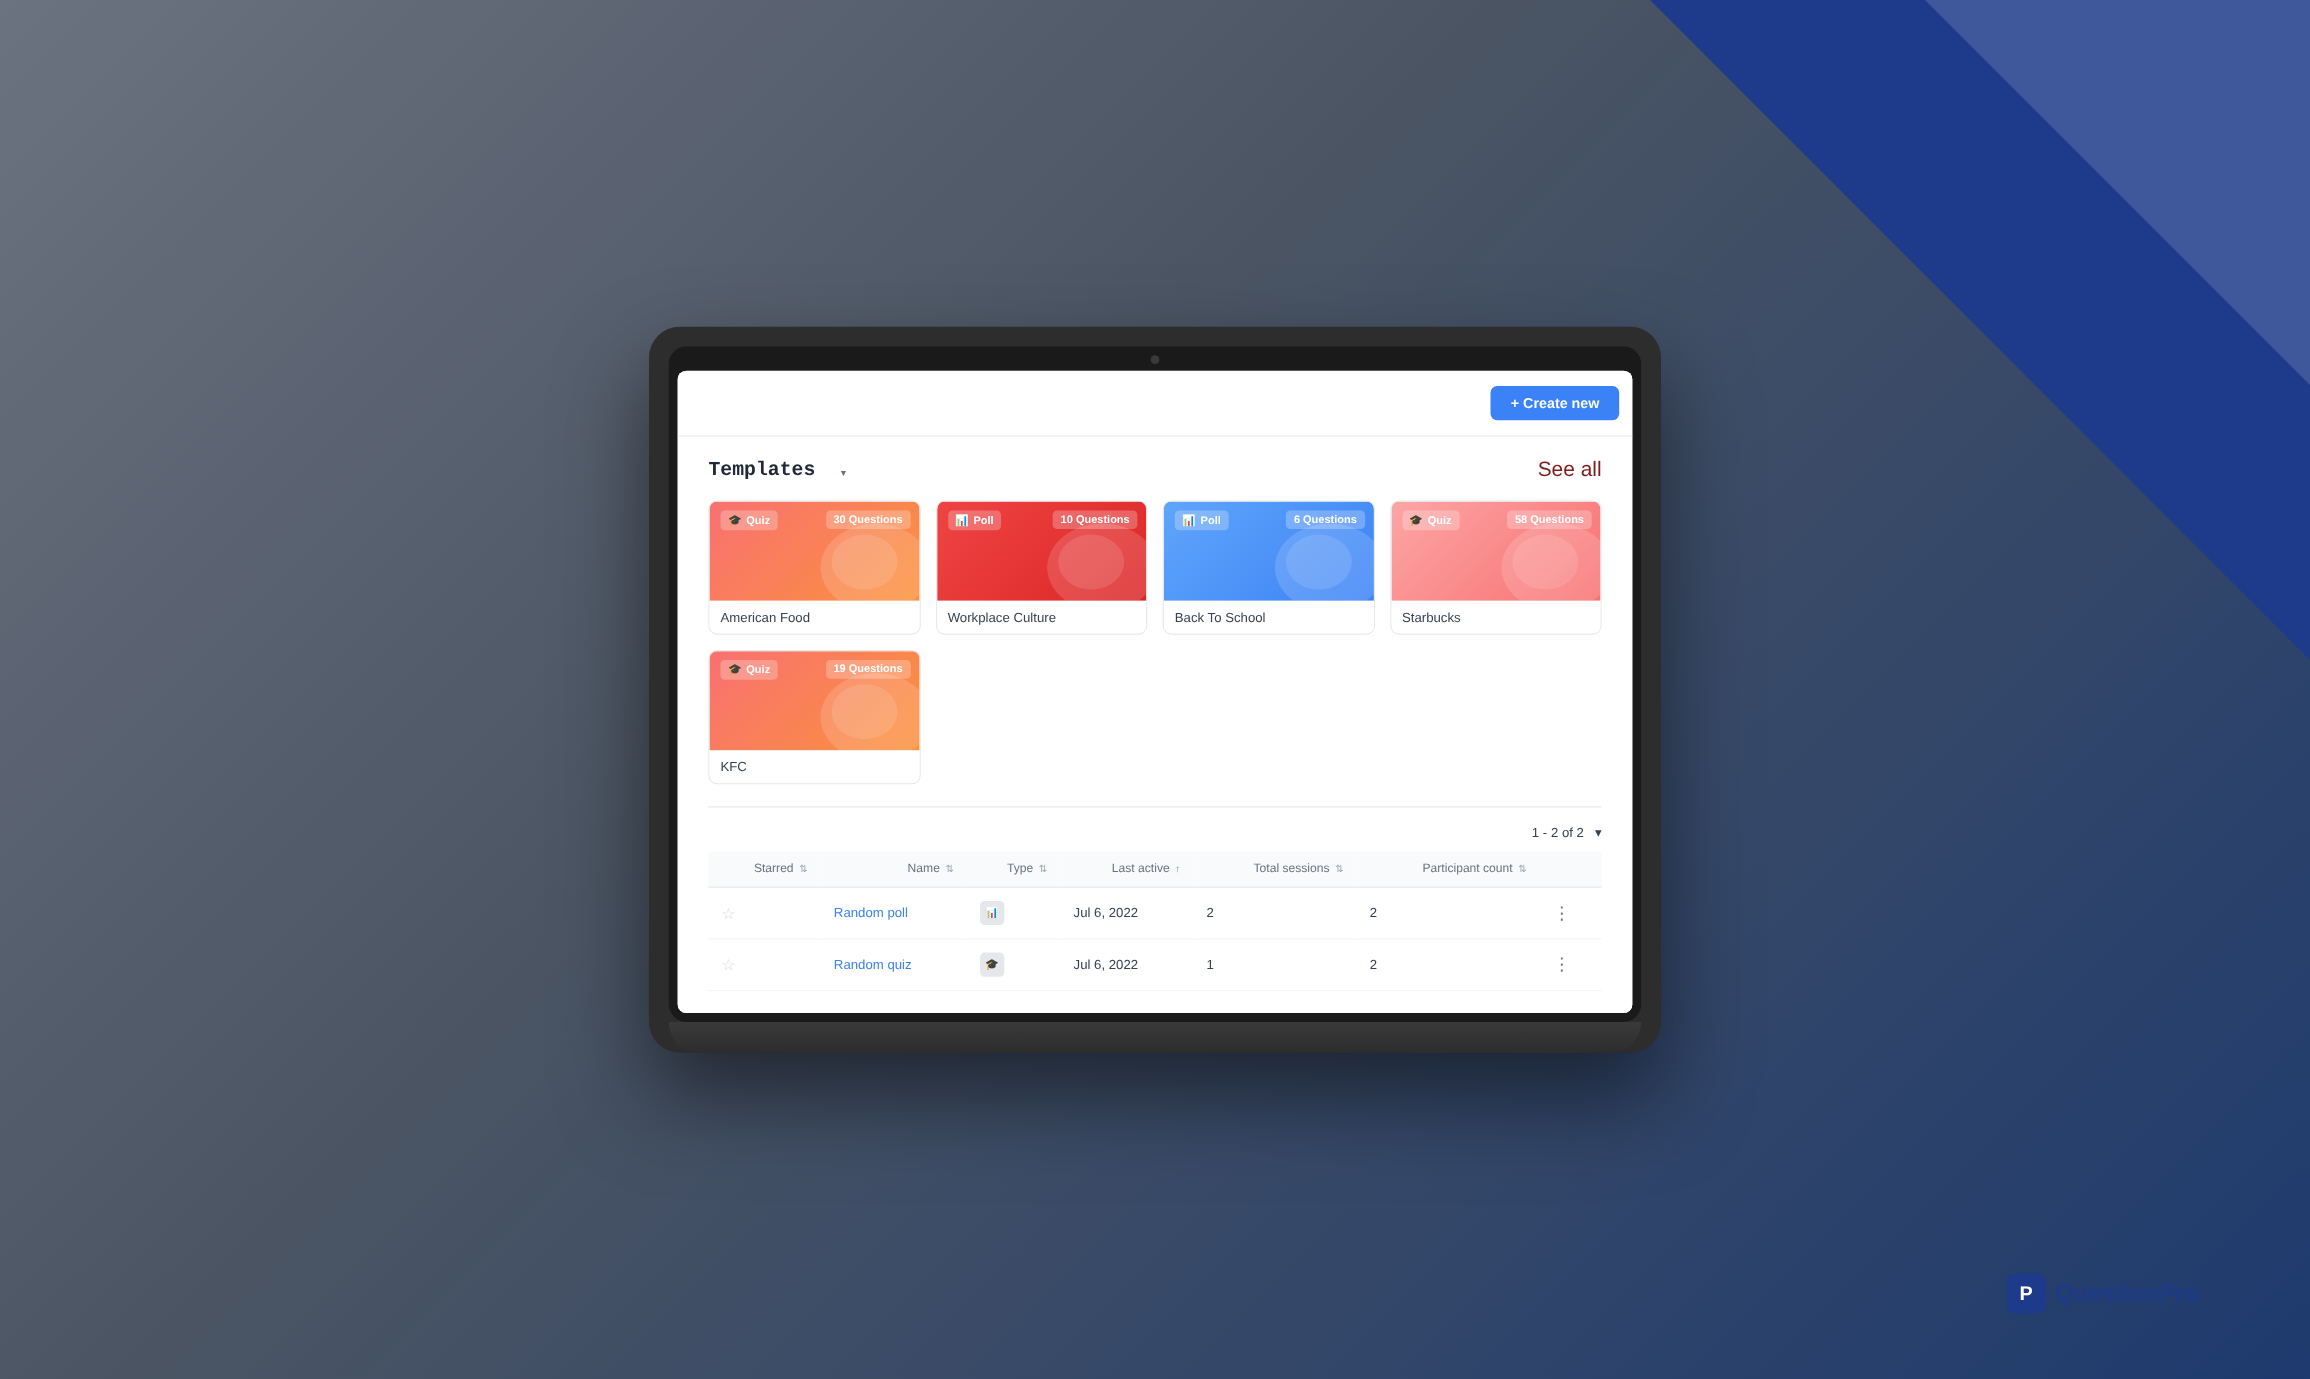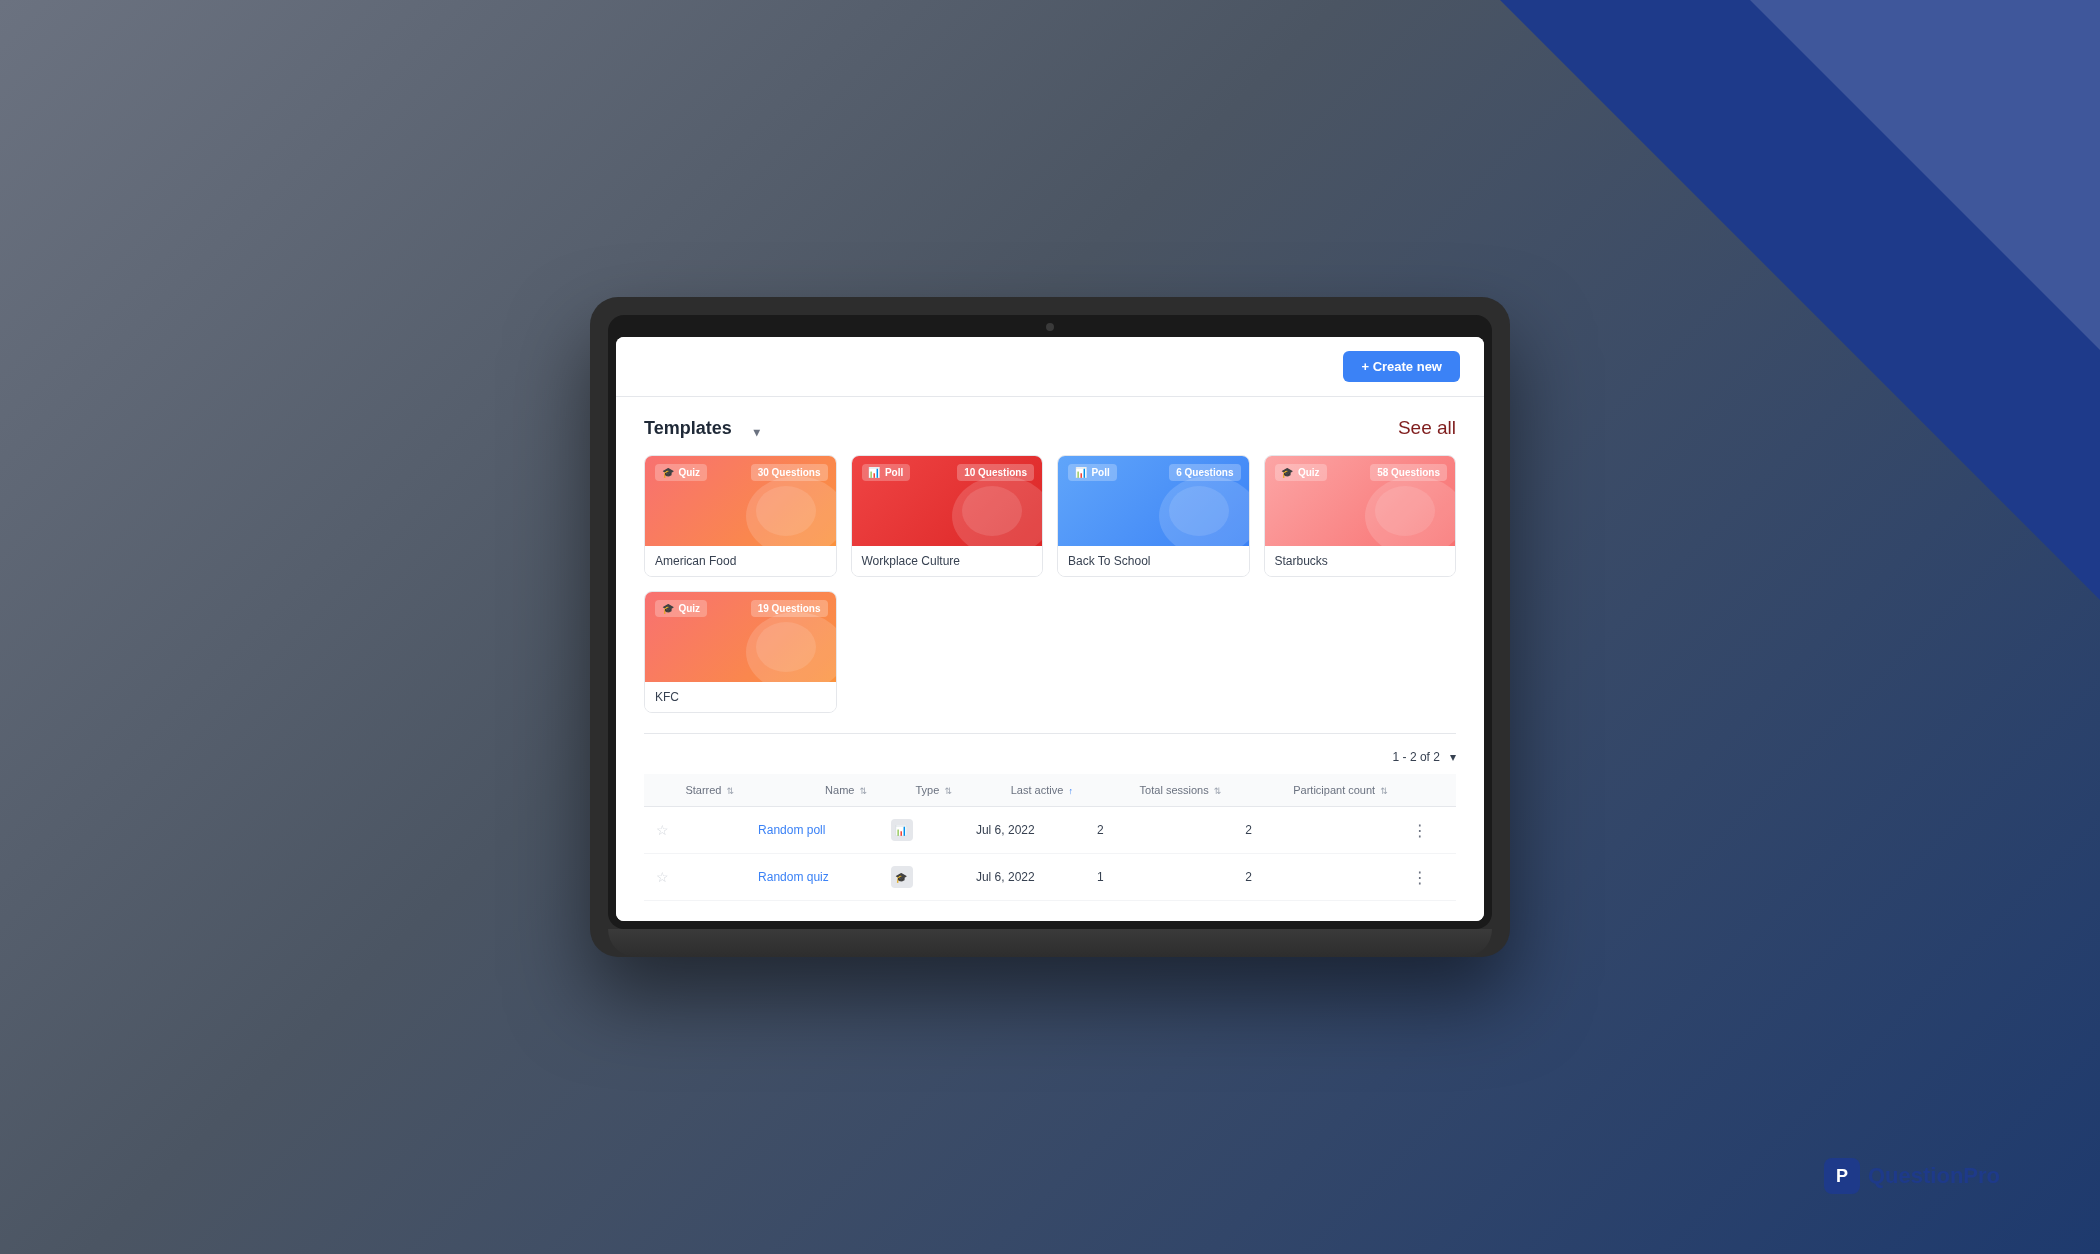"+ Create new" .top-bar { padding: 14px 24px -> 14px 12px }
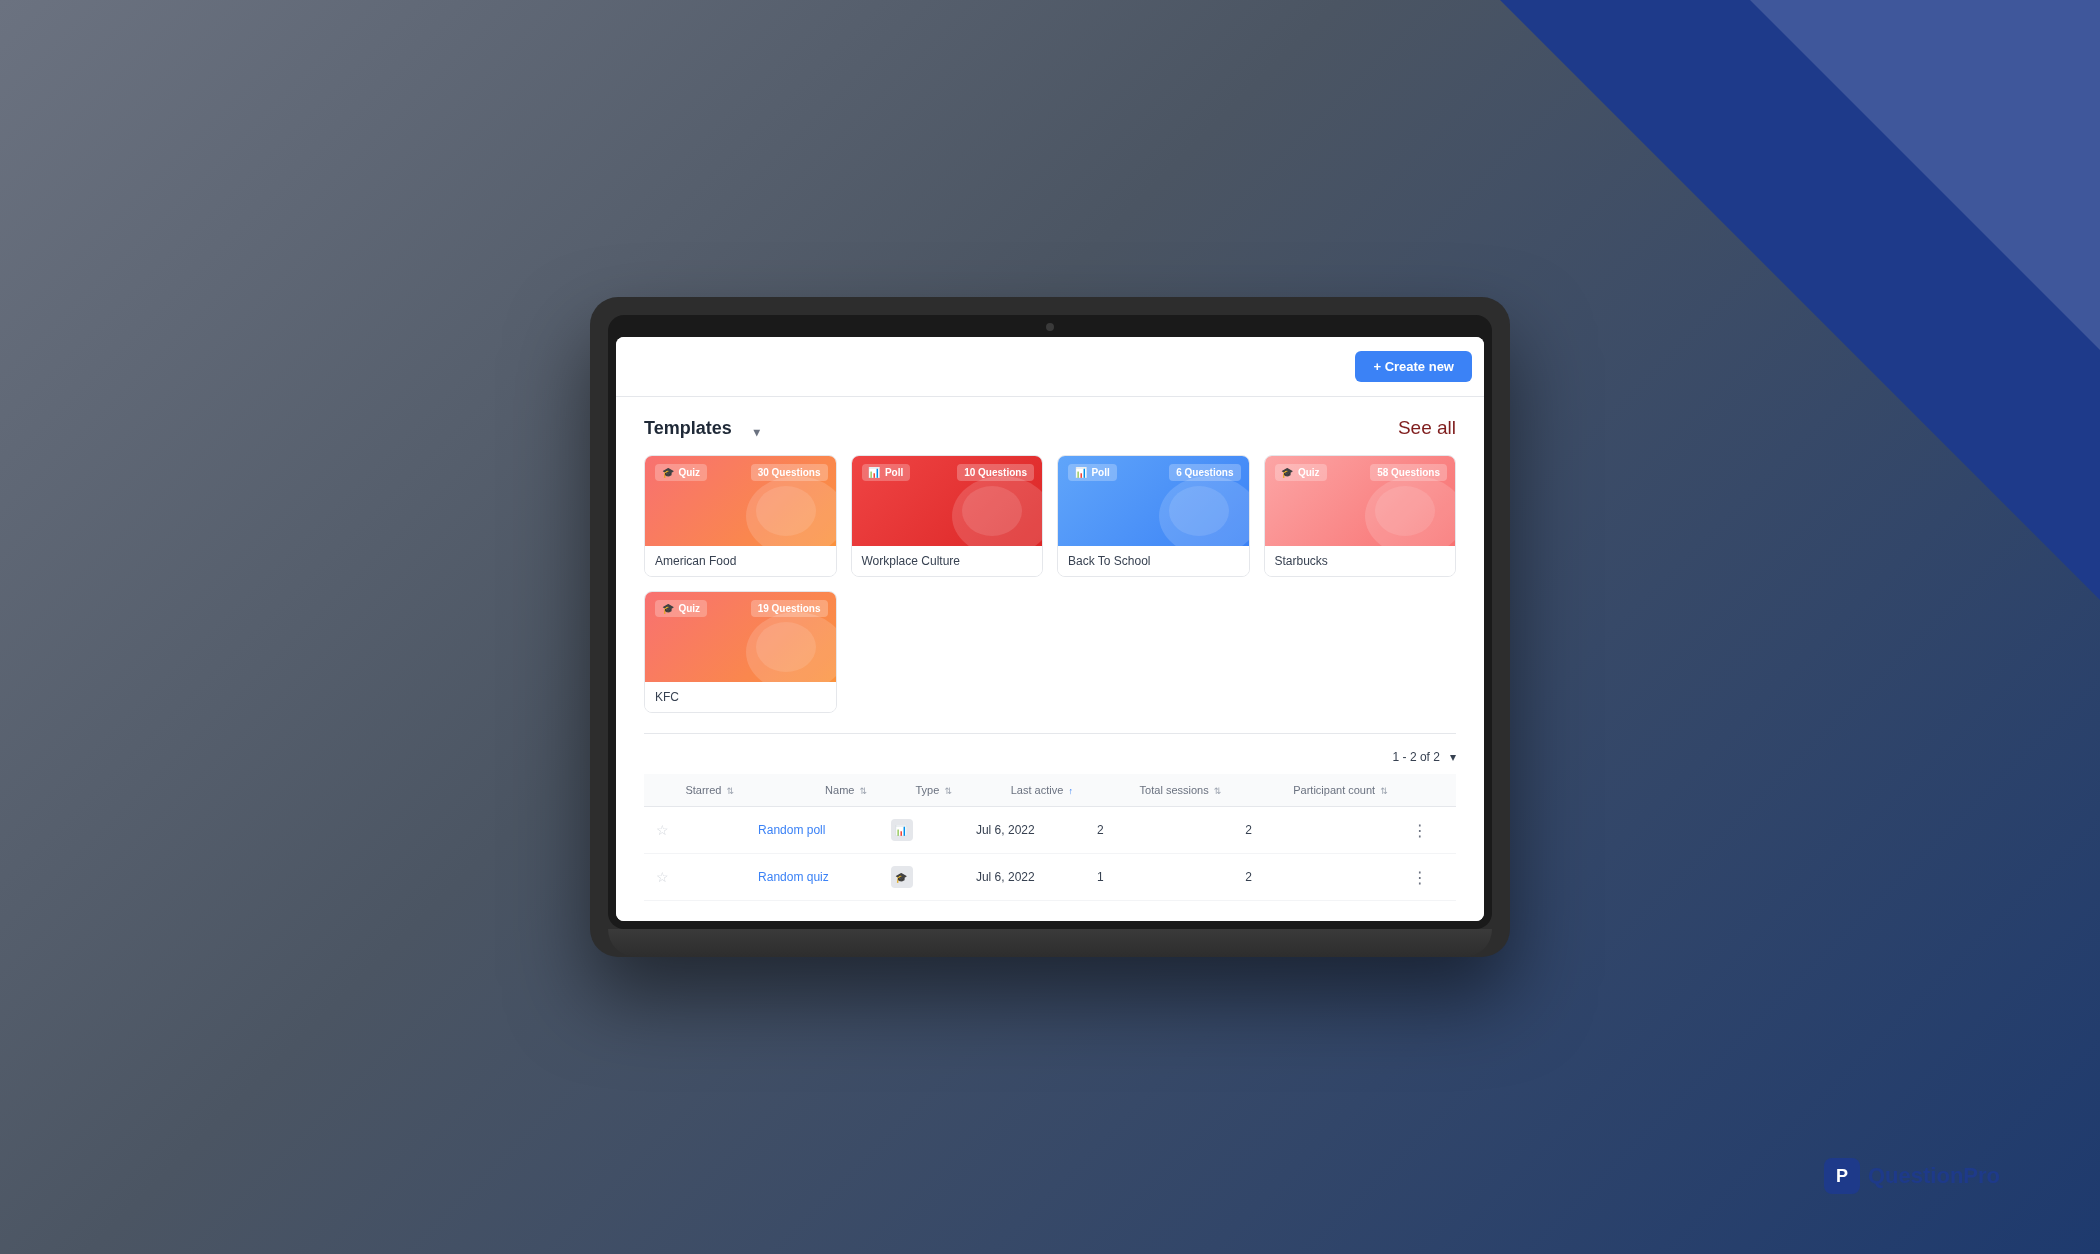"Templates" .section-title { font-family: none -> Liberation Mono, monospace }
